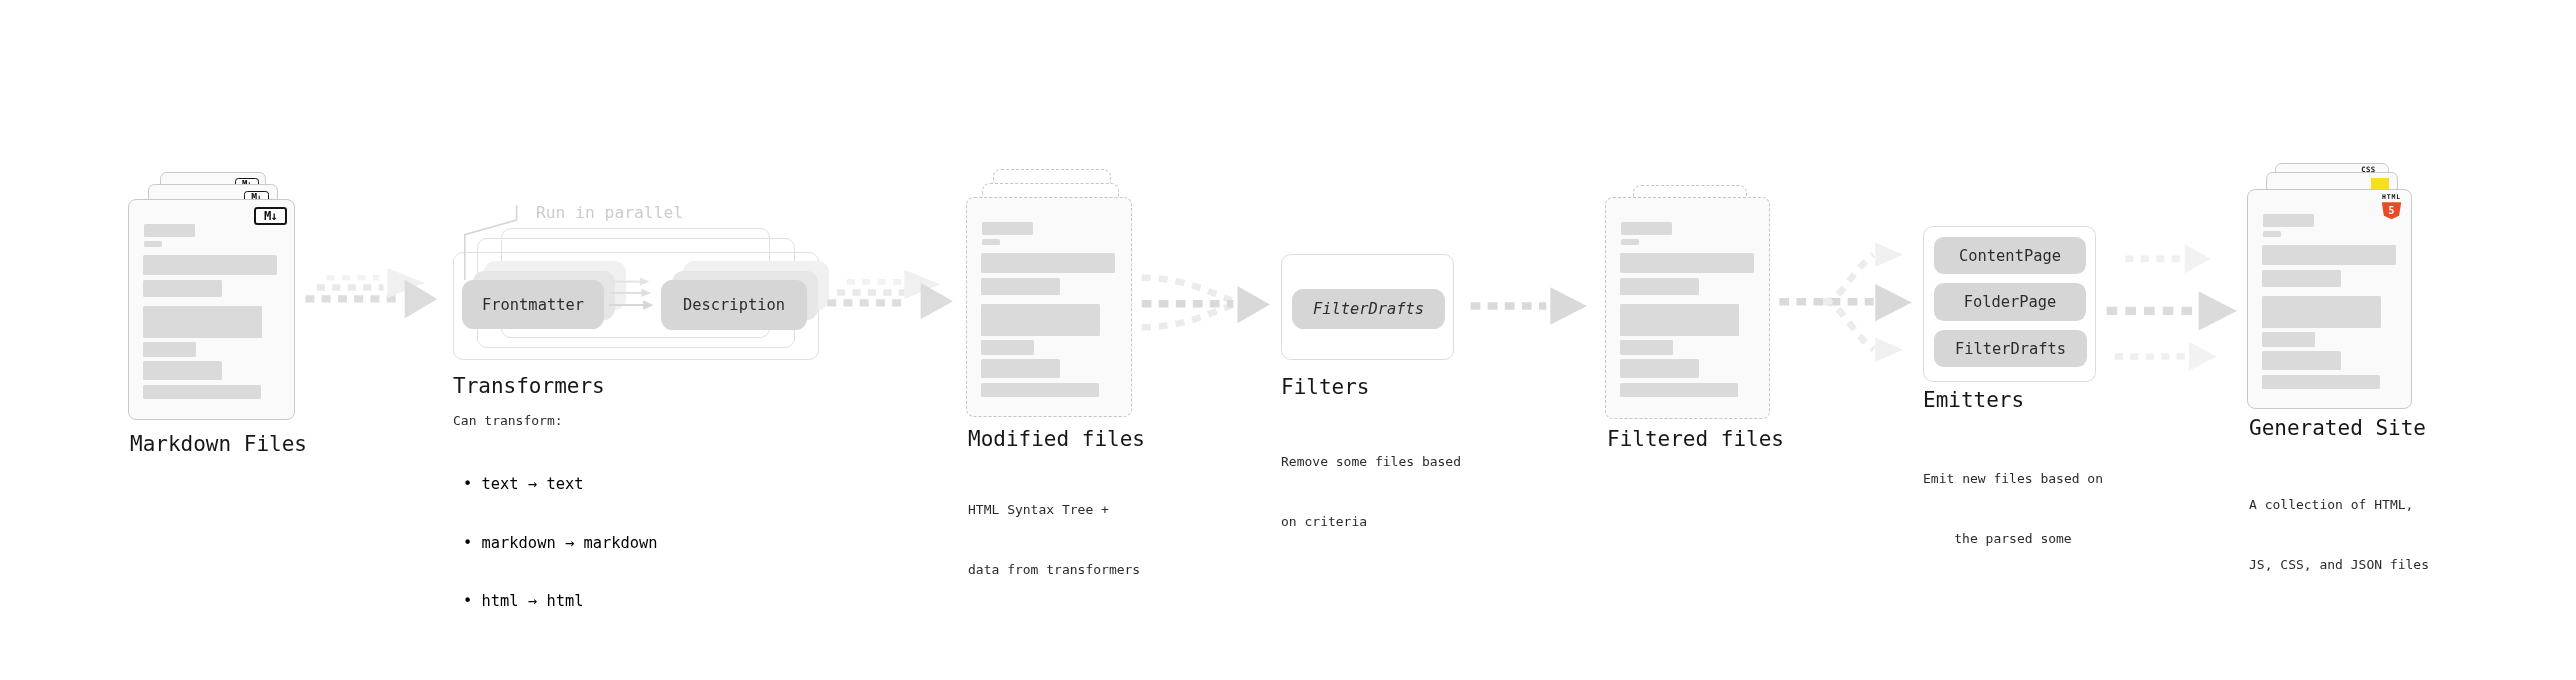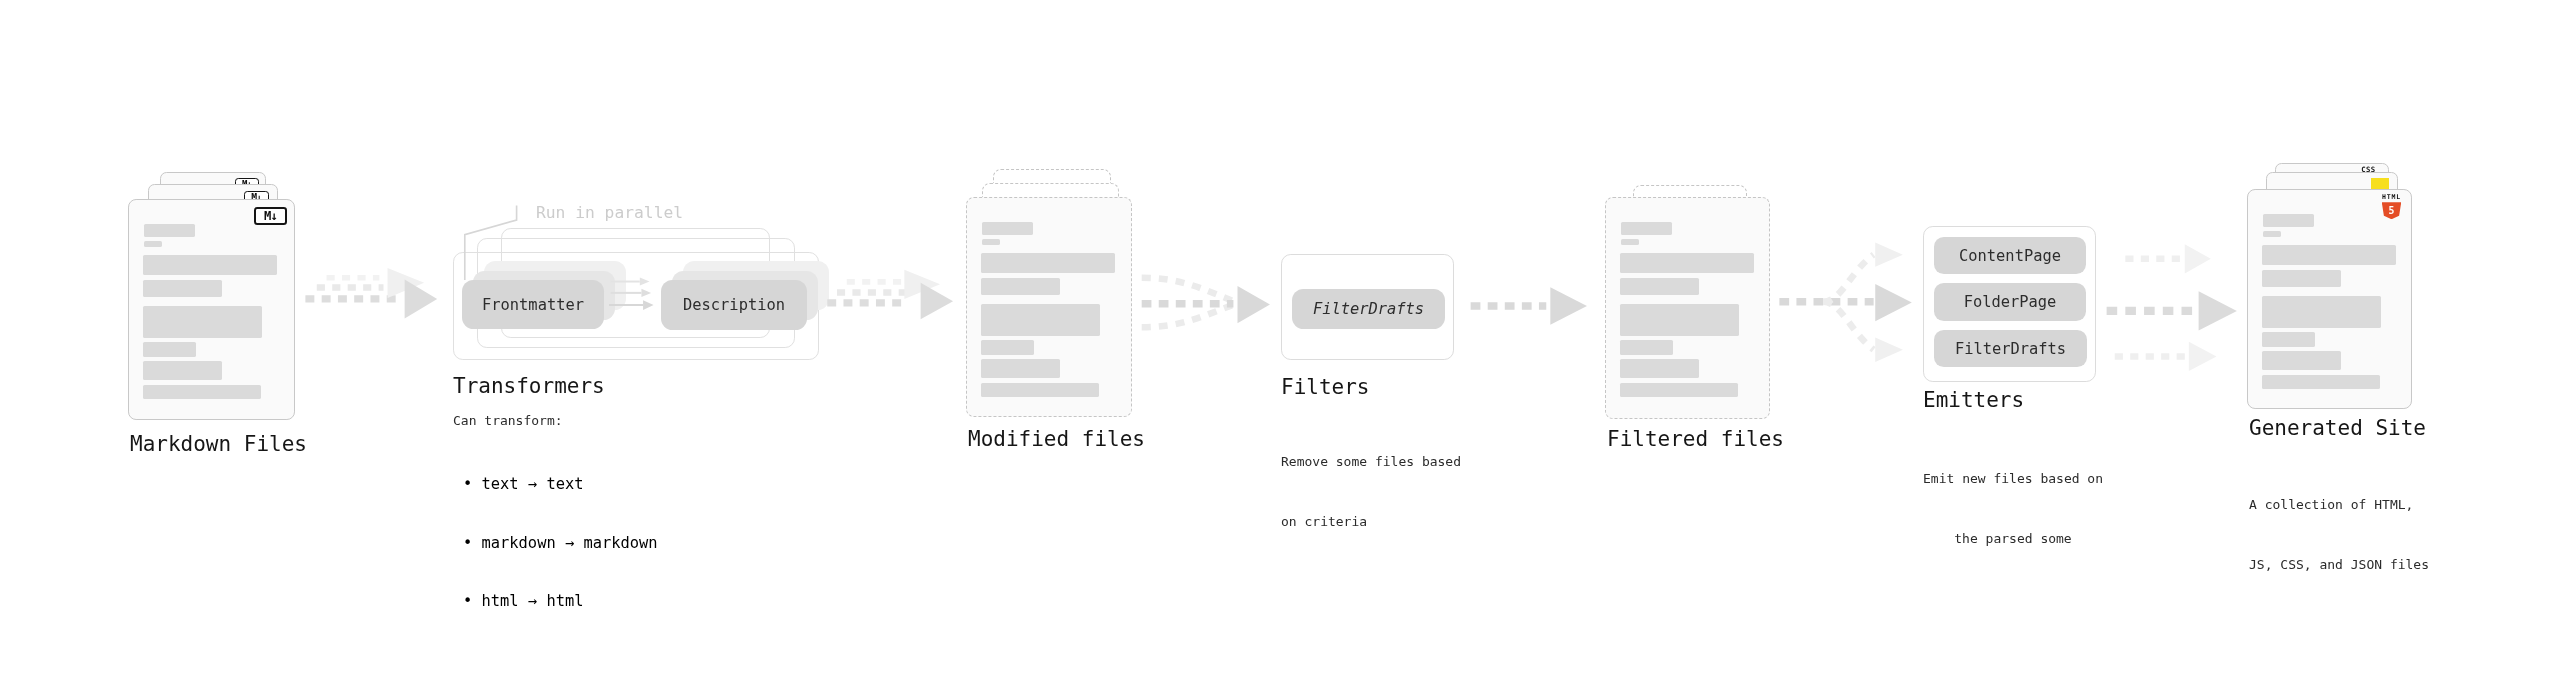"HTML Syntax Tree +" div.sub { html: none -> <div> <span>HTML Syntax Tree +</span> <span>data from transformers</span> </div> }
